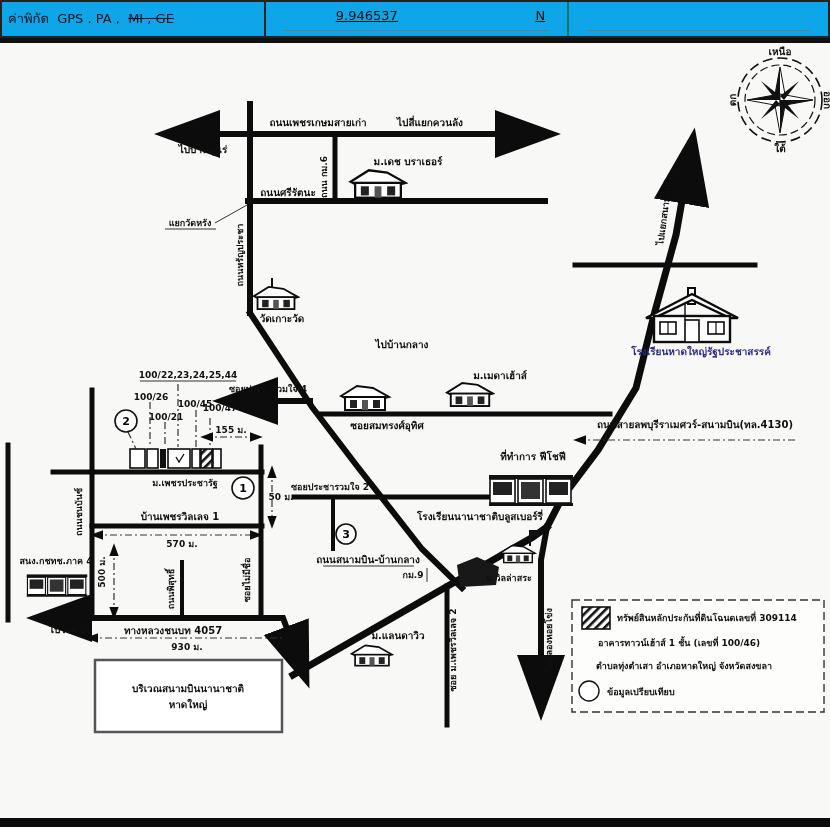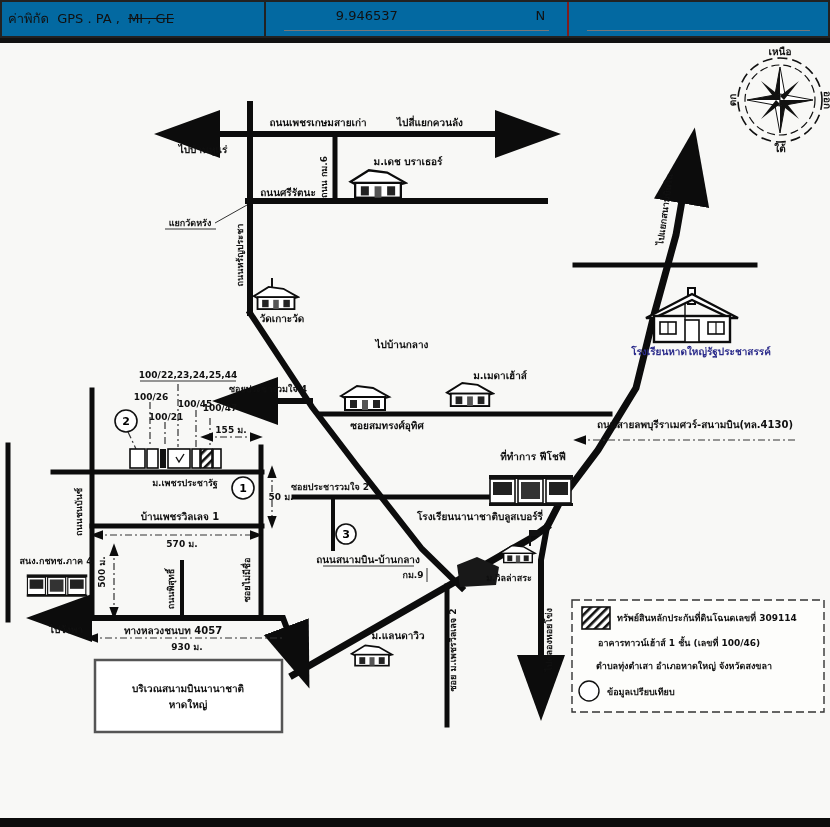"ค่าพิกัด GPS . PA ," .header { background: #0369a1 -> #0ea5e9 }
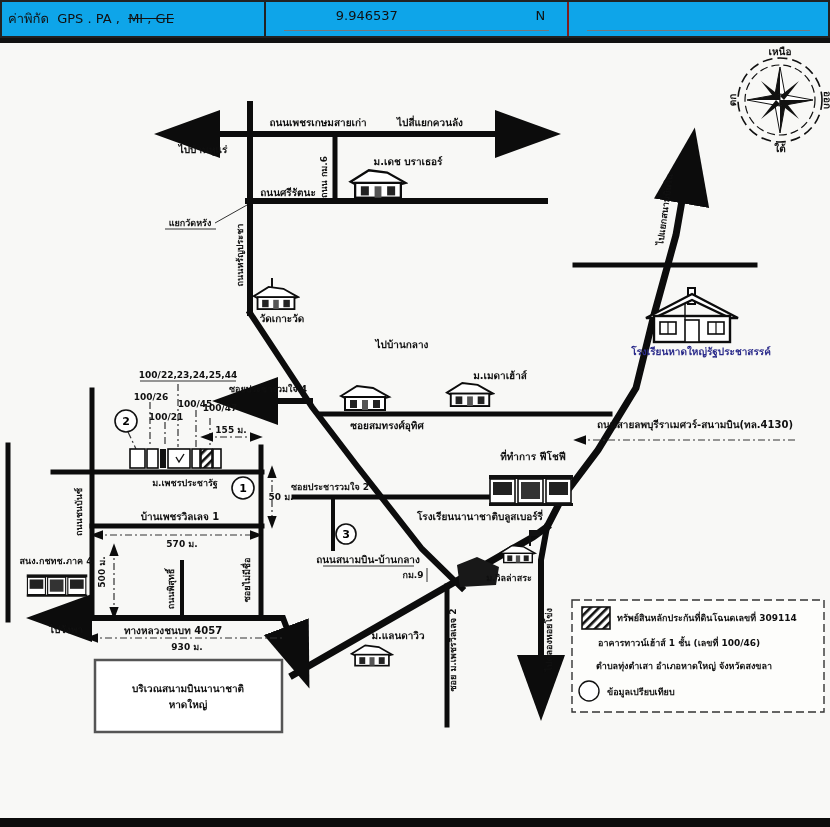"9.946537" .hcell2 { border-right: 2px solid #7f1d1d -> 2px solid #0f766e; text-decoration: none -> underline }
